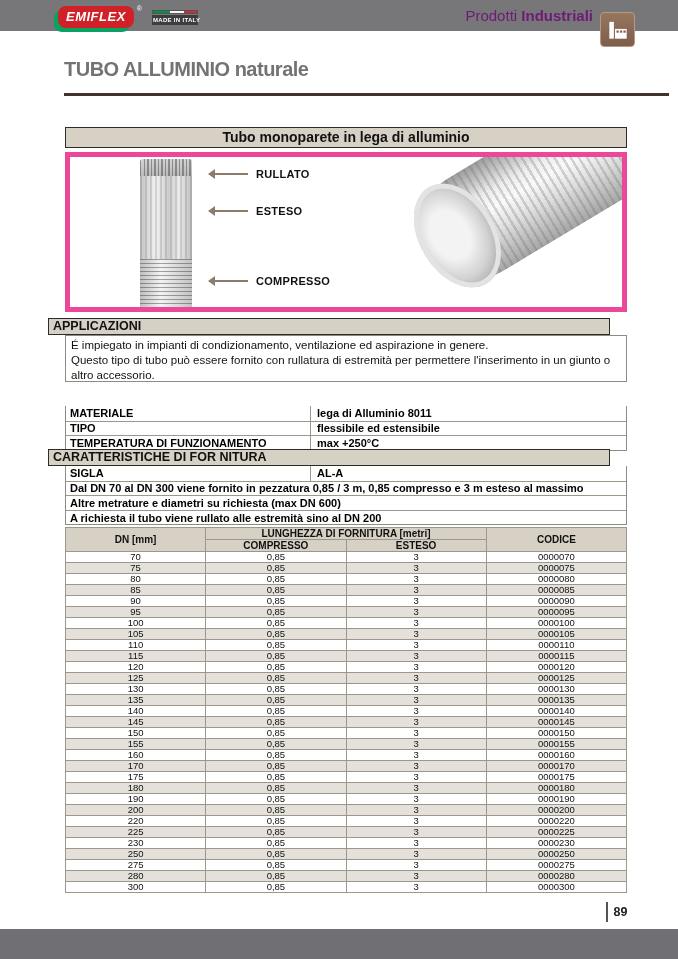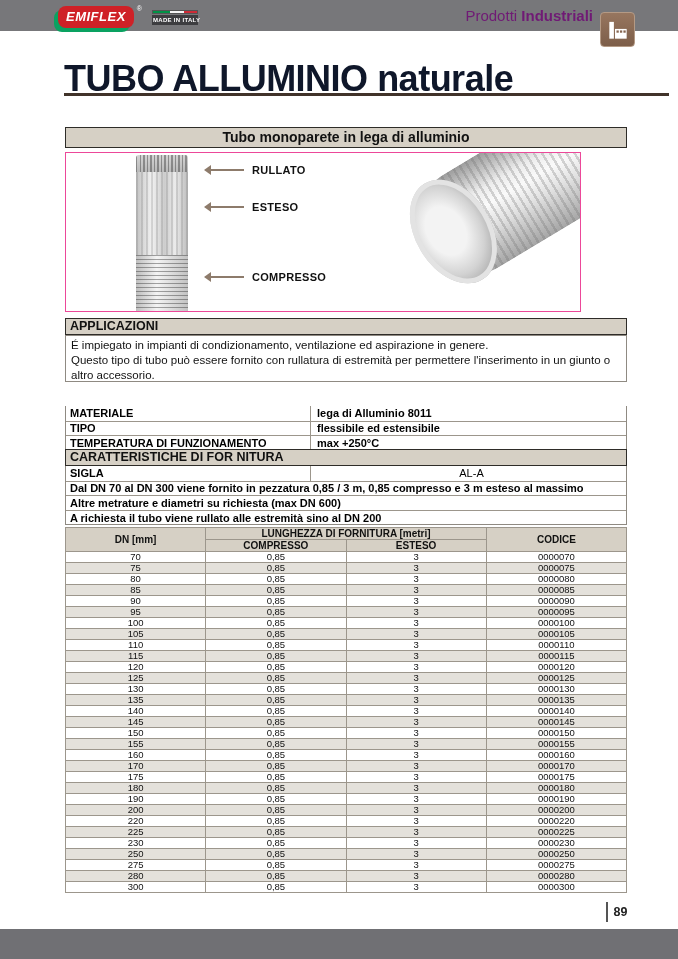"TUBO ALLUMINIO naturale" .page-title { color: #0f172a -> #737373; font-size: 36px -> 20px }
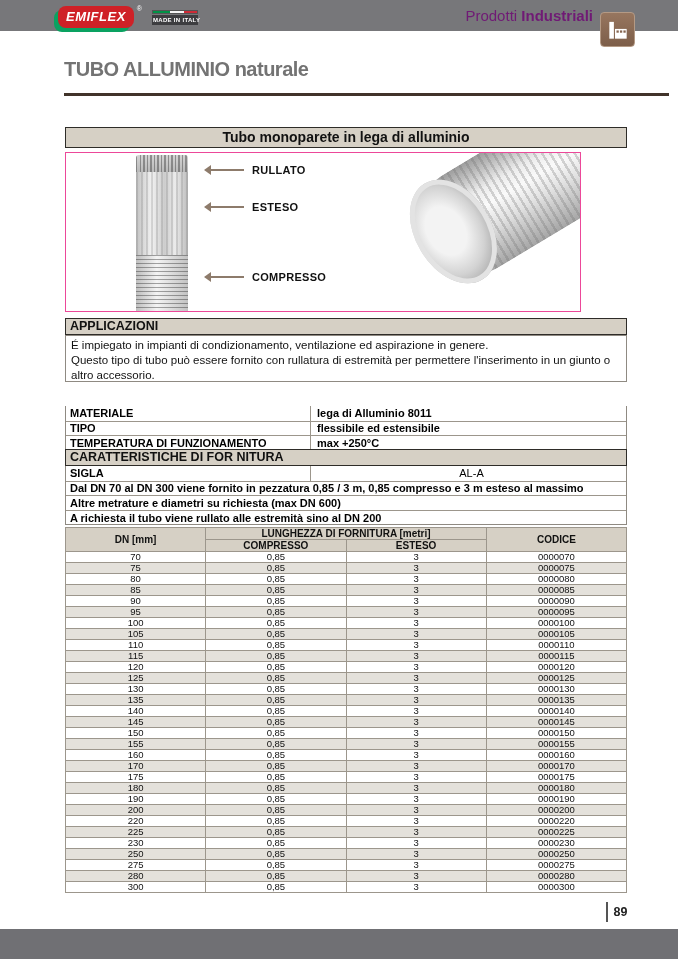"RULLATO" .imgbox { border: 1px solid #ec4899 -> 5px solid #ec4899; width: 516px -> 562px }
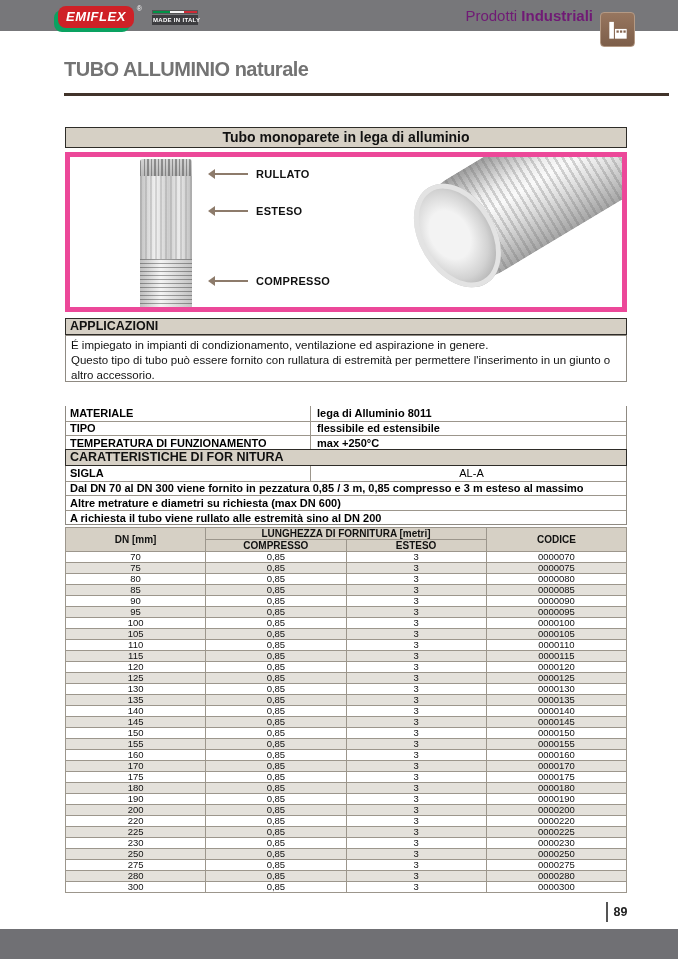"APPLICAZIONI" .sec-head { left: 65px -> 48px }
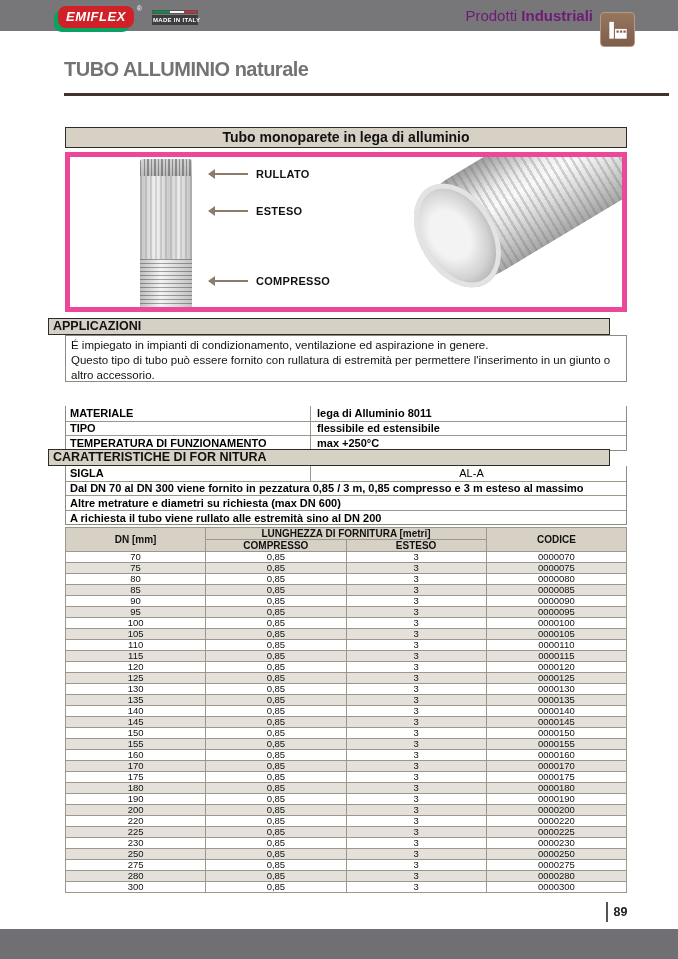"AL-A" .spec-value.normal { font-weight: normal -> bold; text-align: center -> none }
